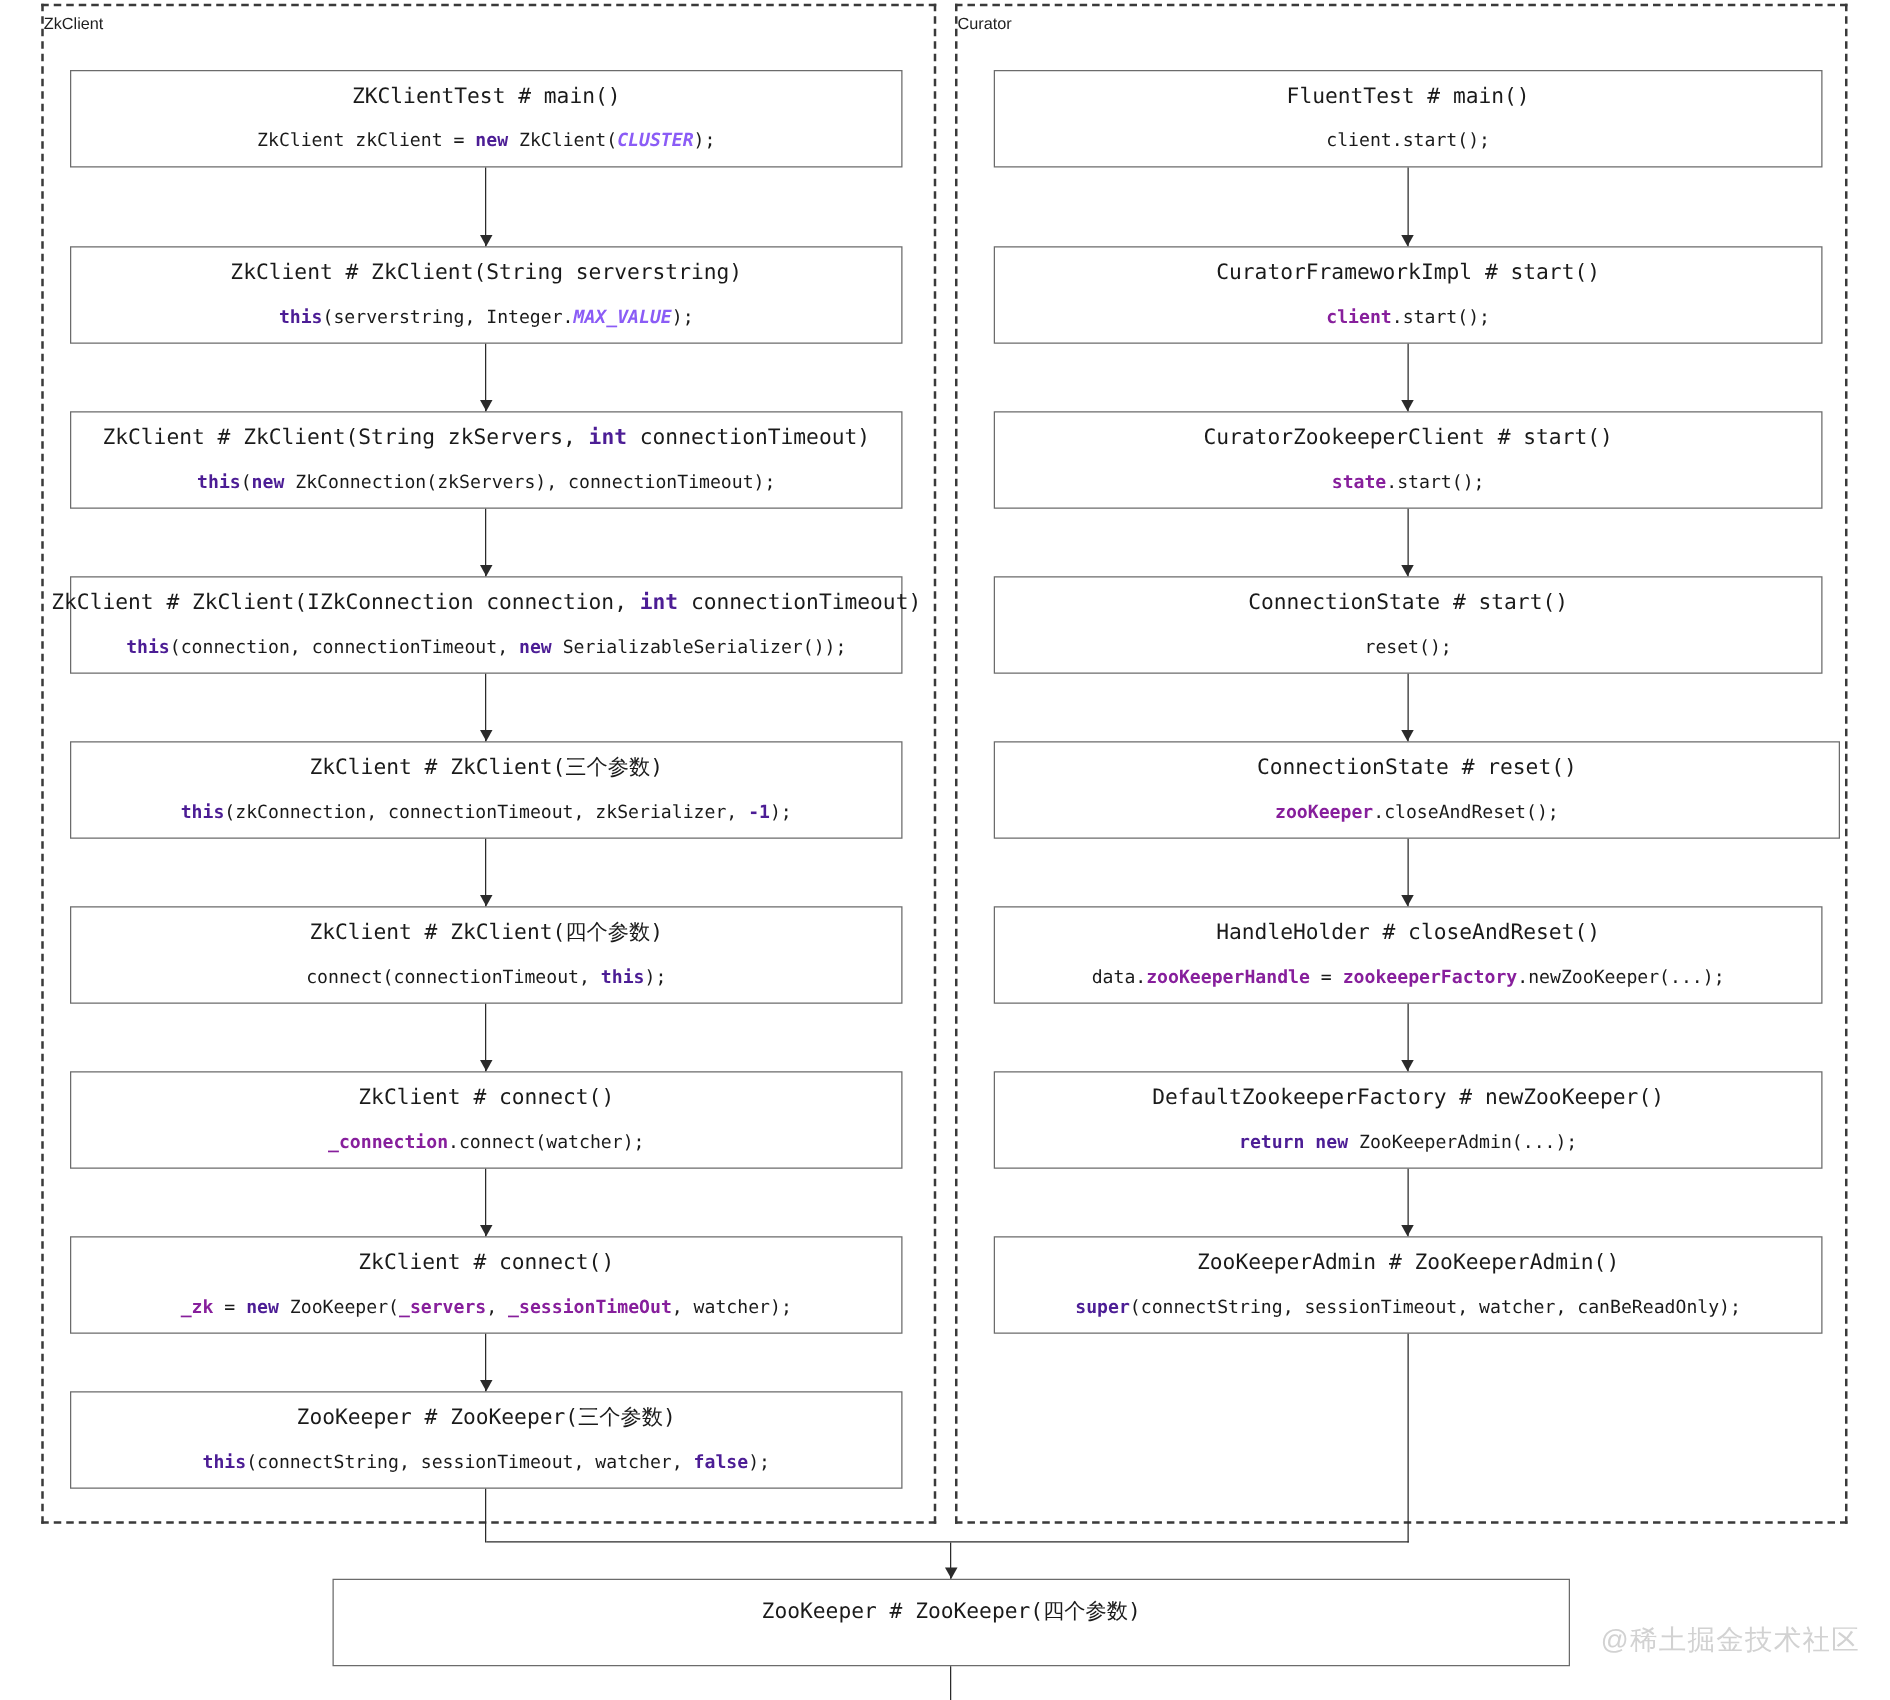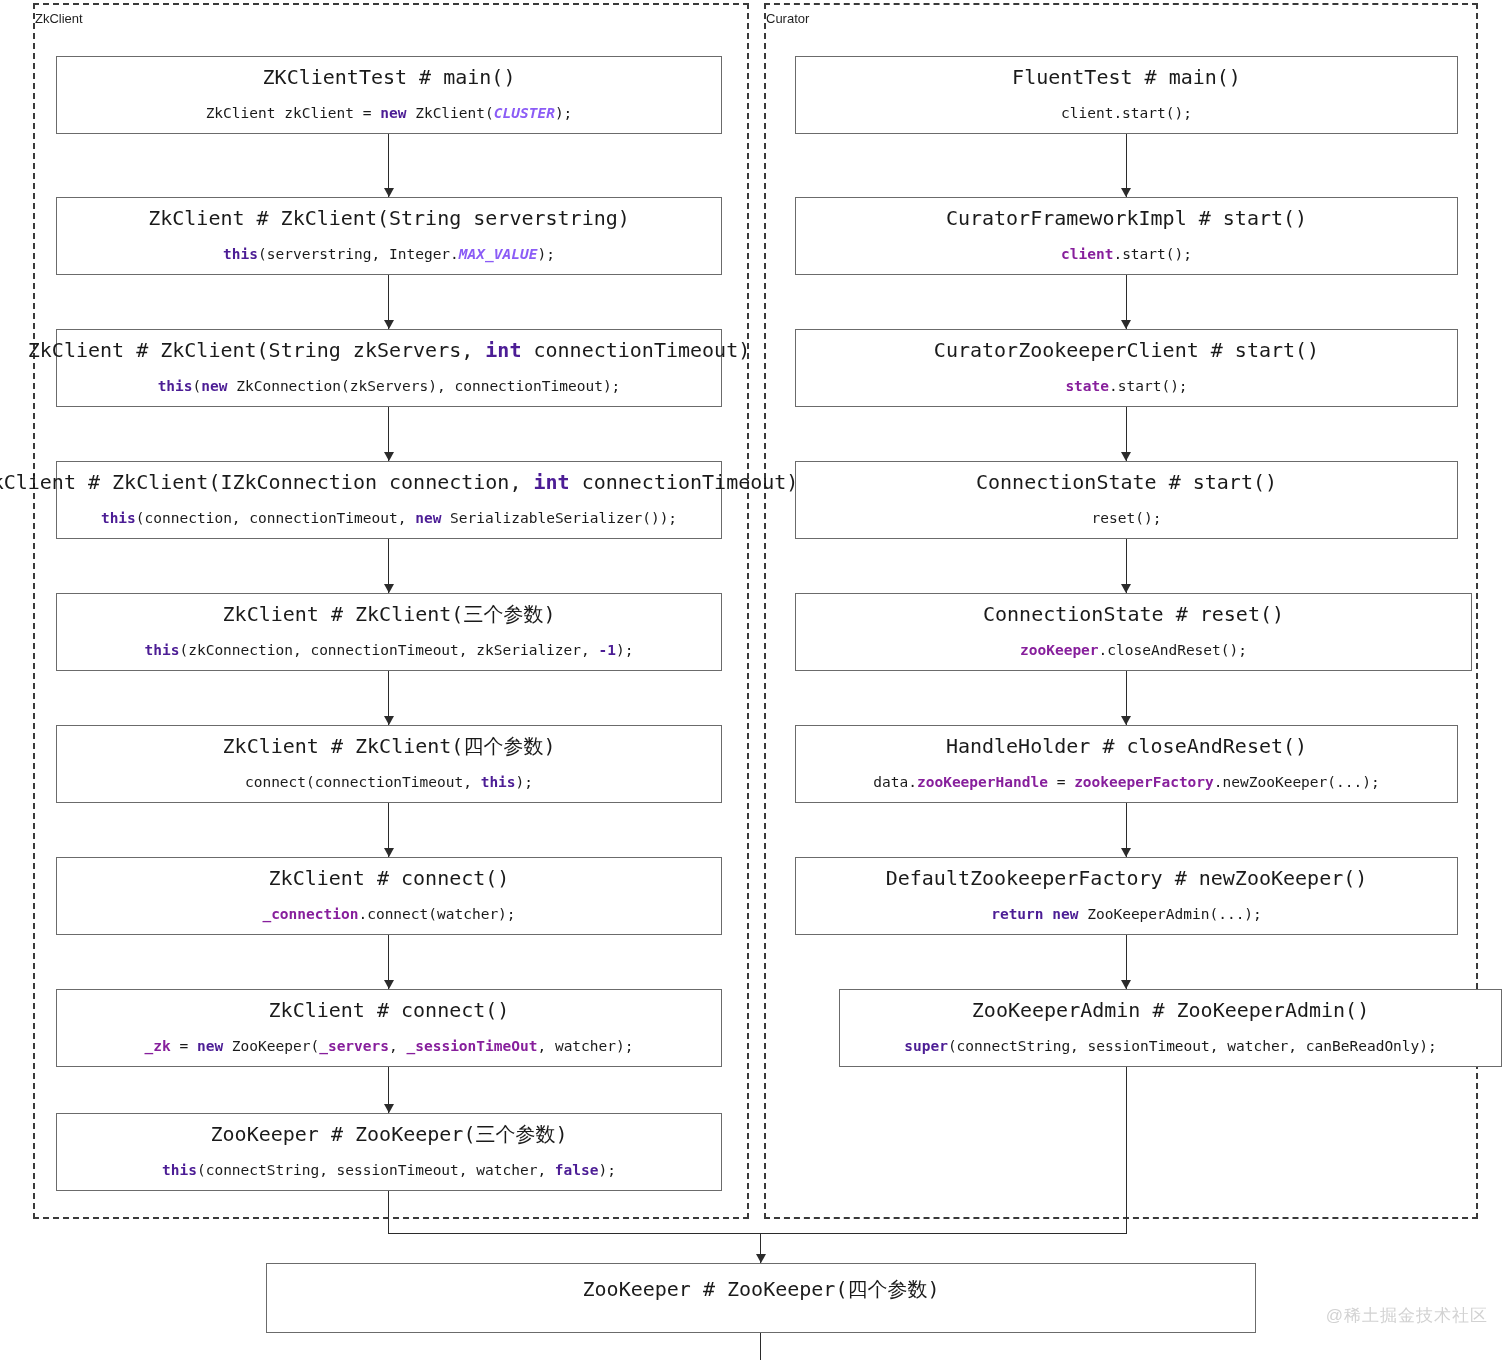"ZKClientTest # main()" .node .sig { font-size: 20px -> 17px }
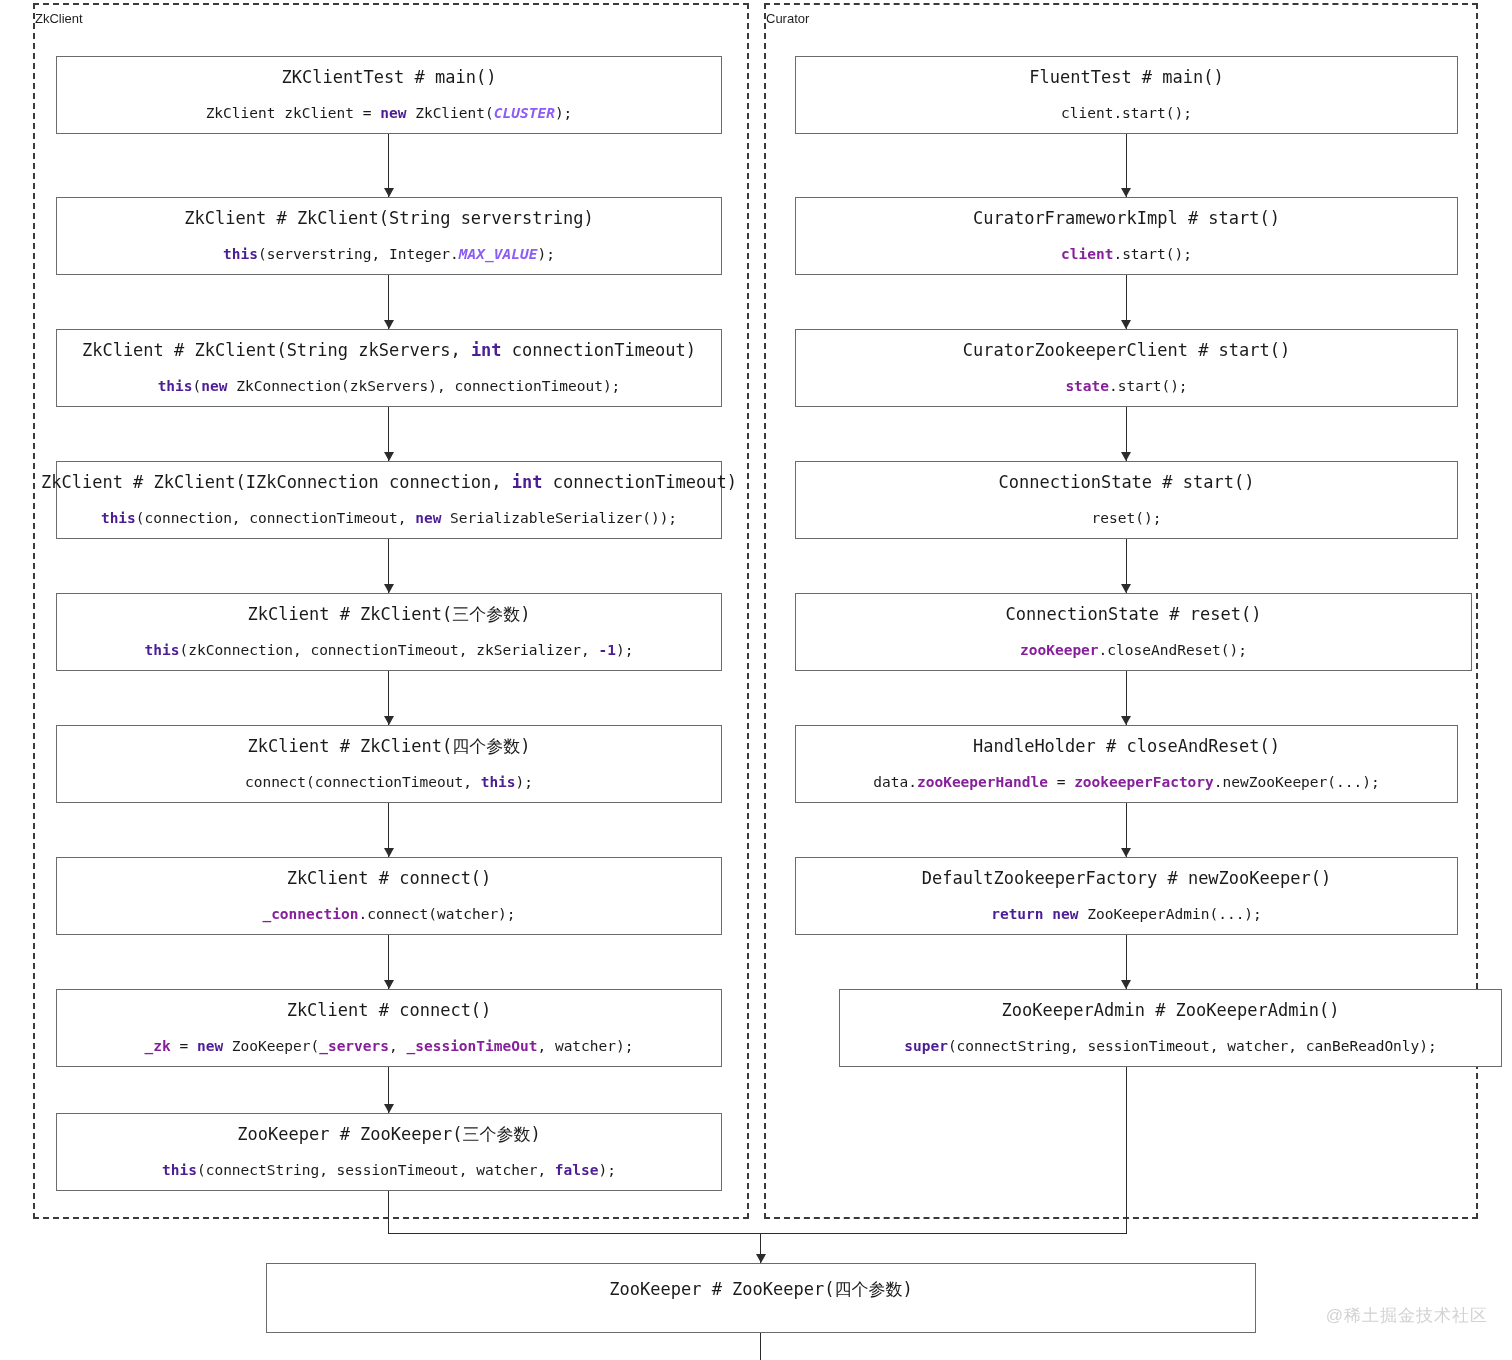"ZooKeeperAdmin # ZooKeeperAdmin()" div.node { left: 839px -> 795px }
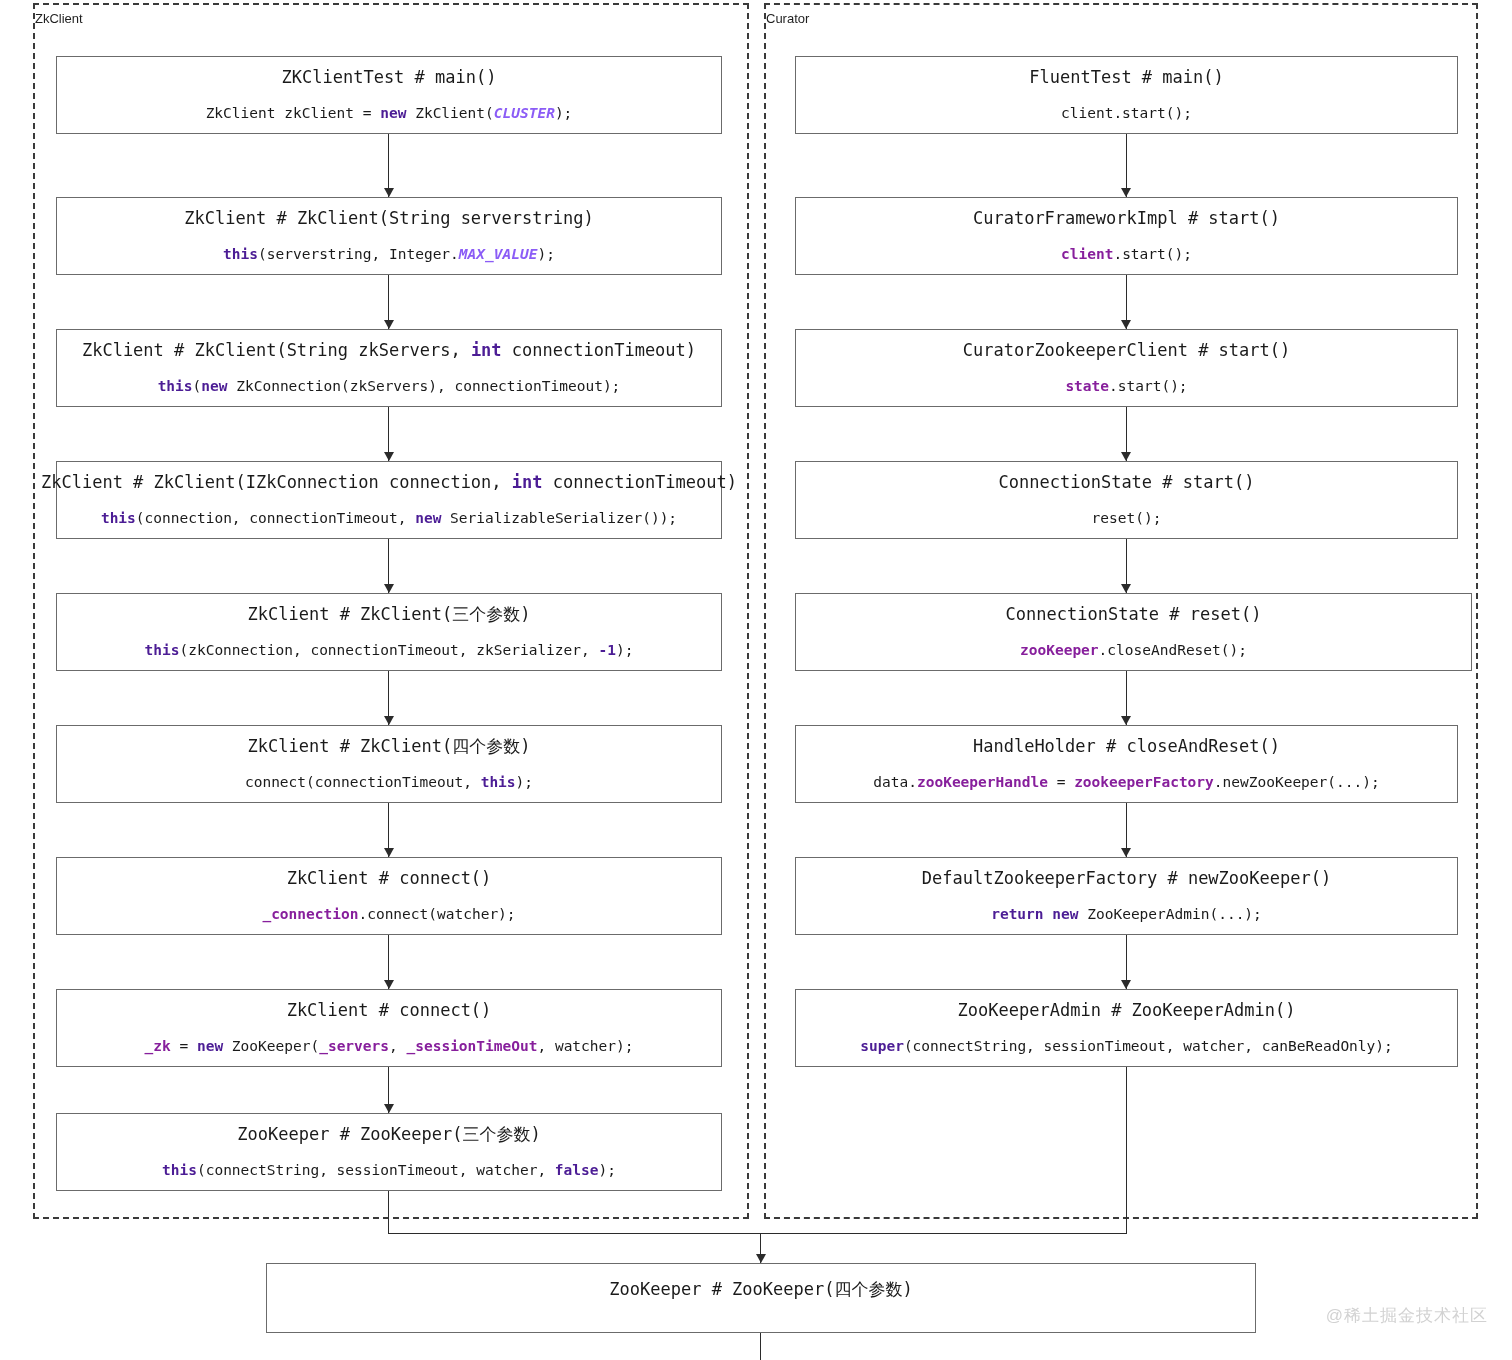"@稀土掘金技术社区" #watermark { font-size: 17px -> 22px }
